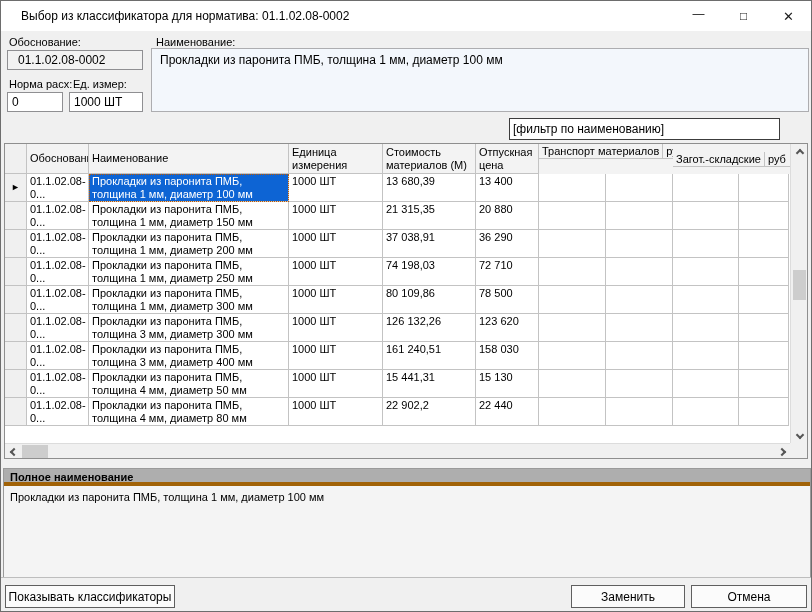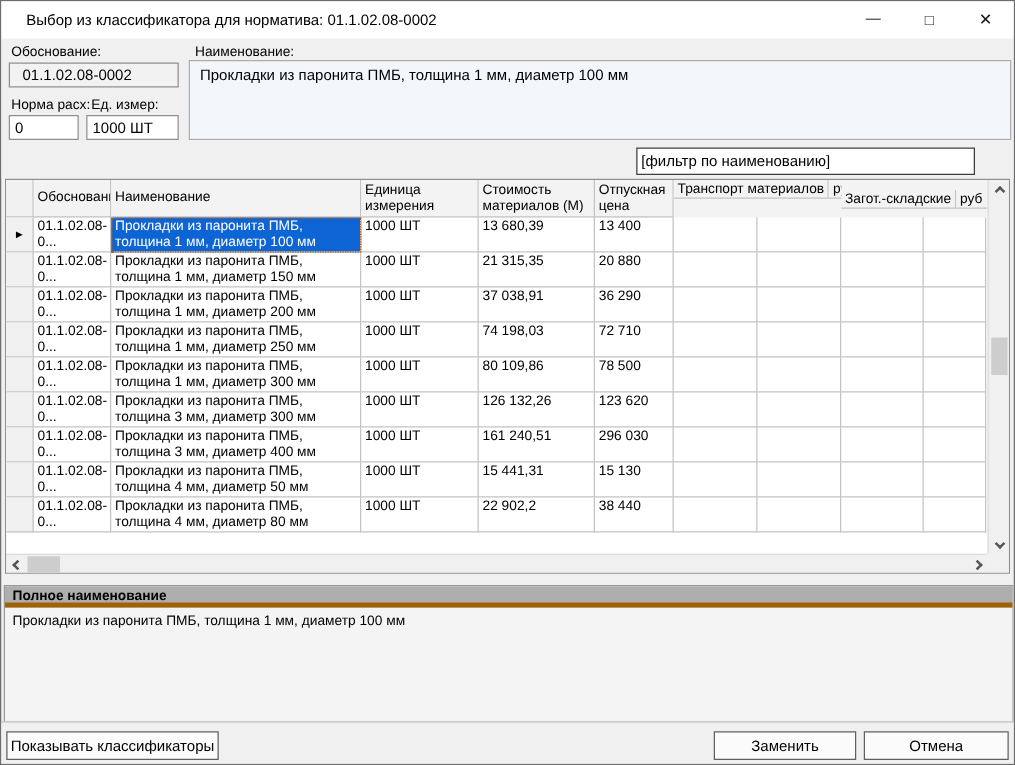"296 030" div.tcell { text: 296 030 -> 158 030 }
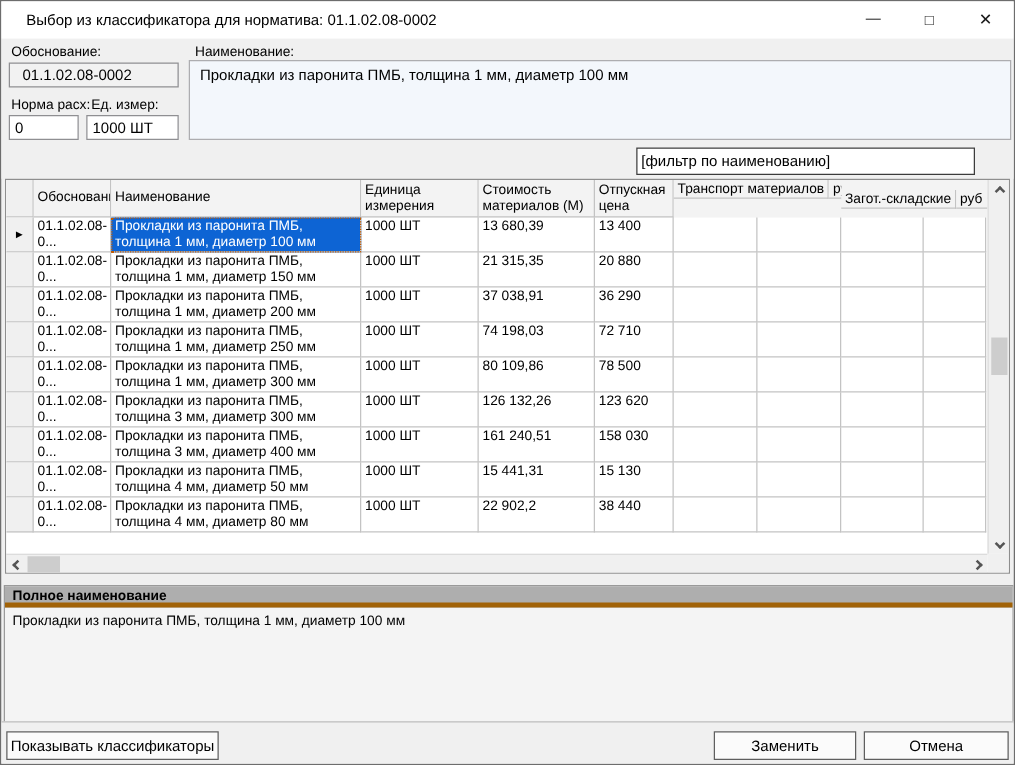"38 440" div.tcell { text: 38 440 -> 22 440 }
